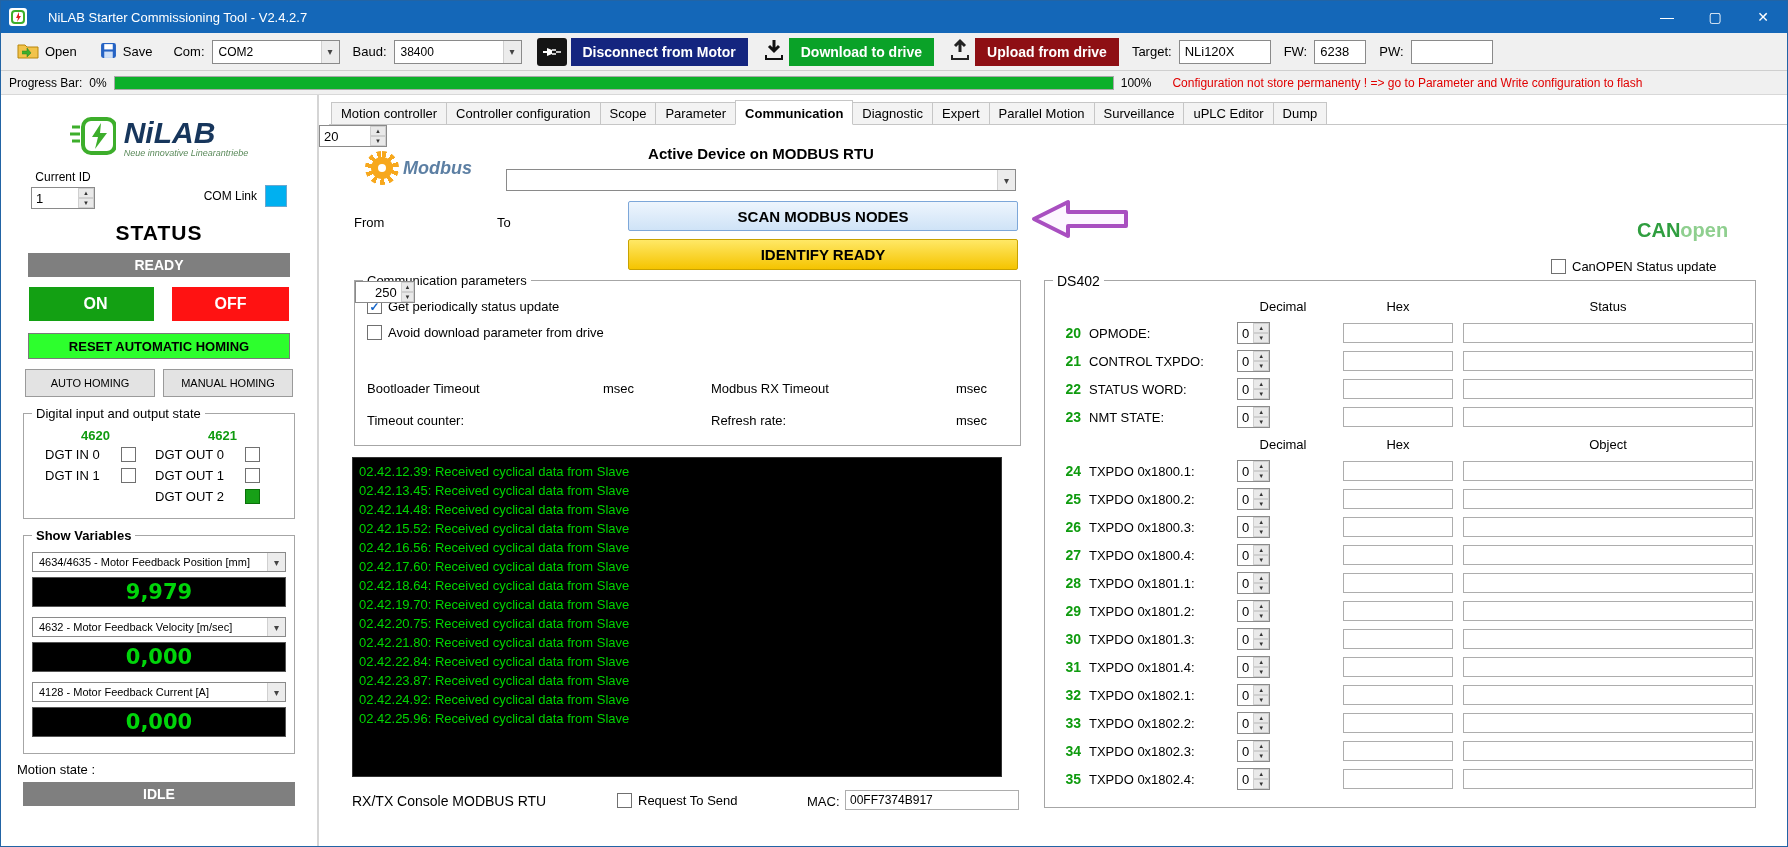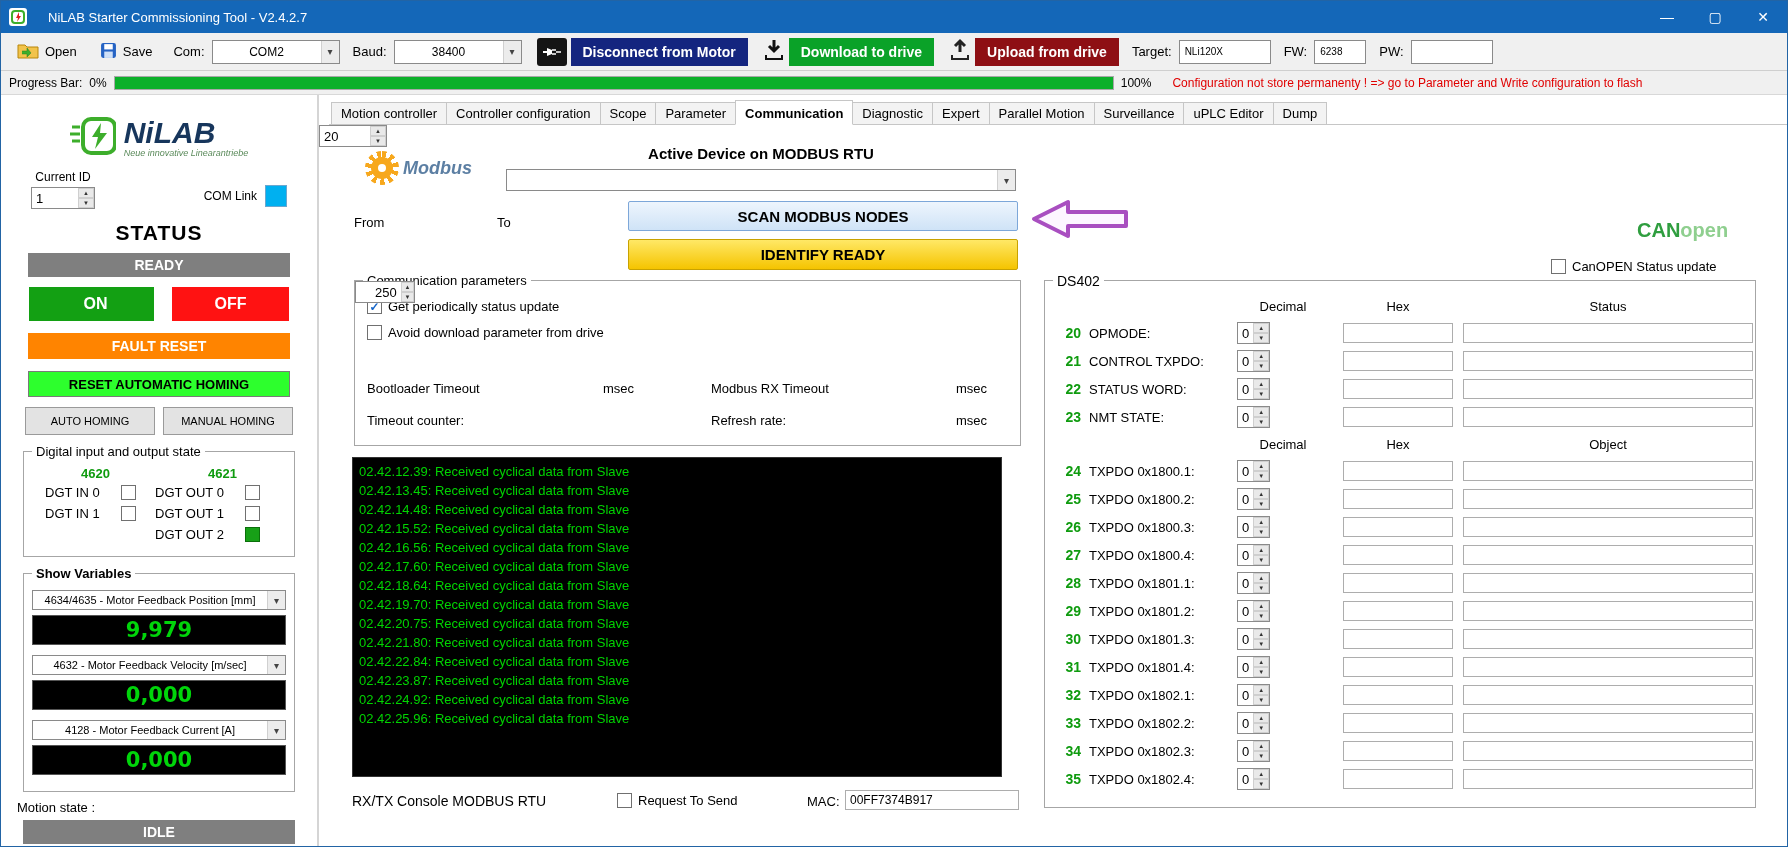"COM2" .combo .cval { text-align: center -> left }
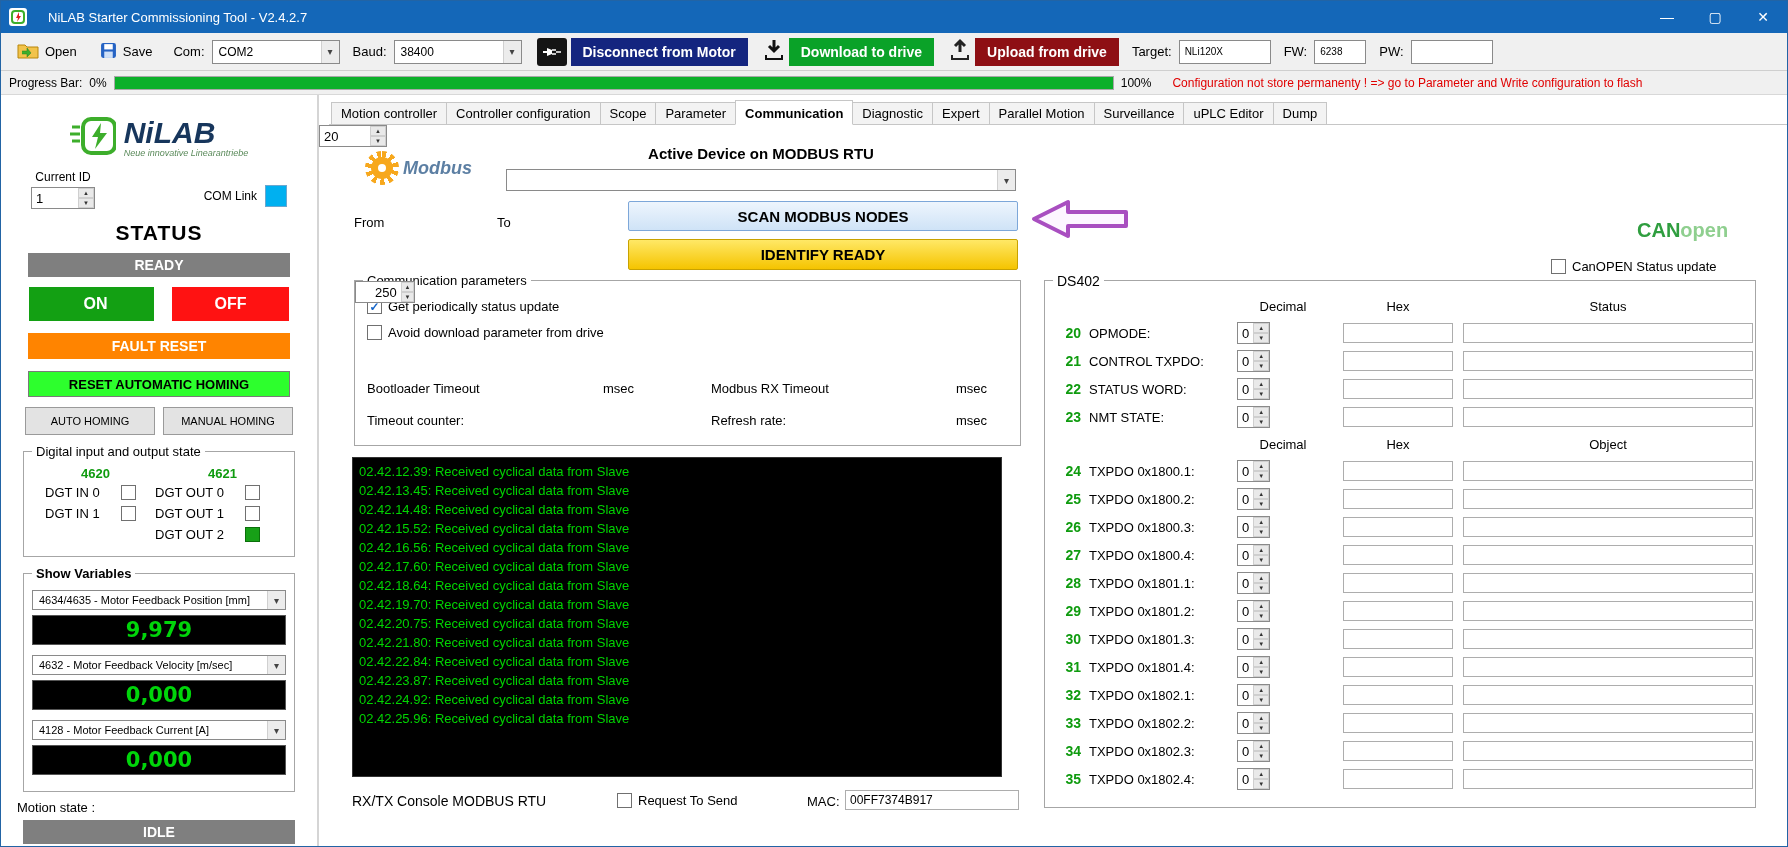"NLi120X" .tb-input { font-size: 10px -> 13px }
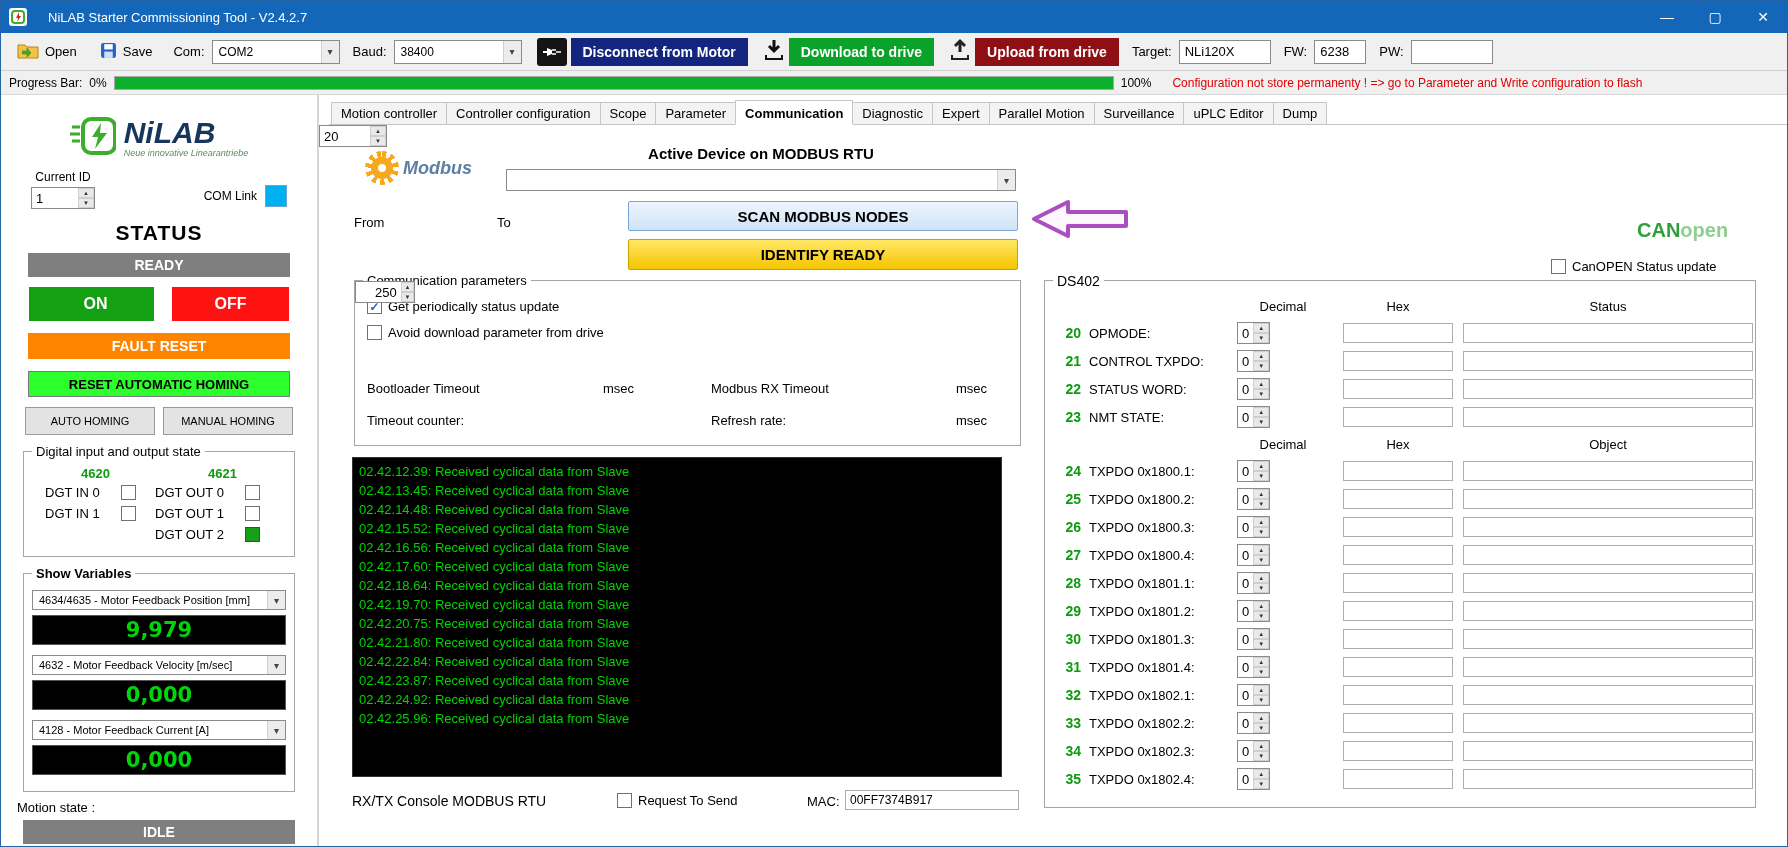"FAULT RESET" div.fault { html: <div>FAULT RESET</div> -> none }
